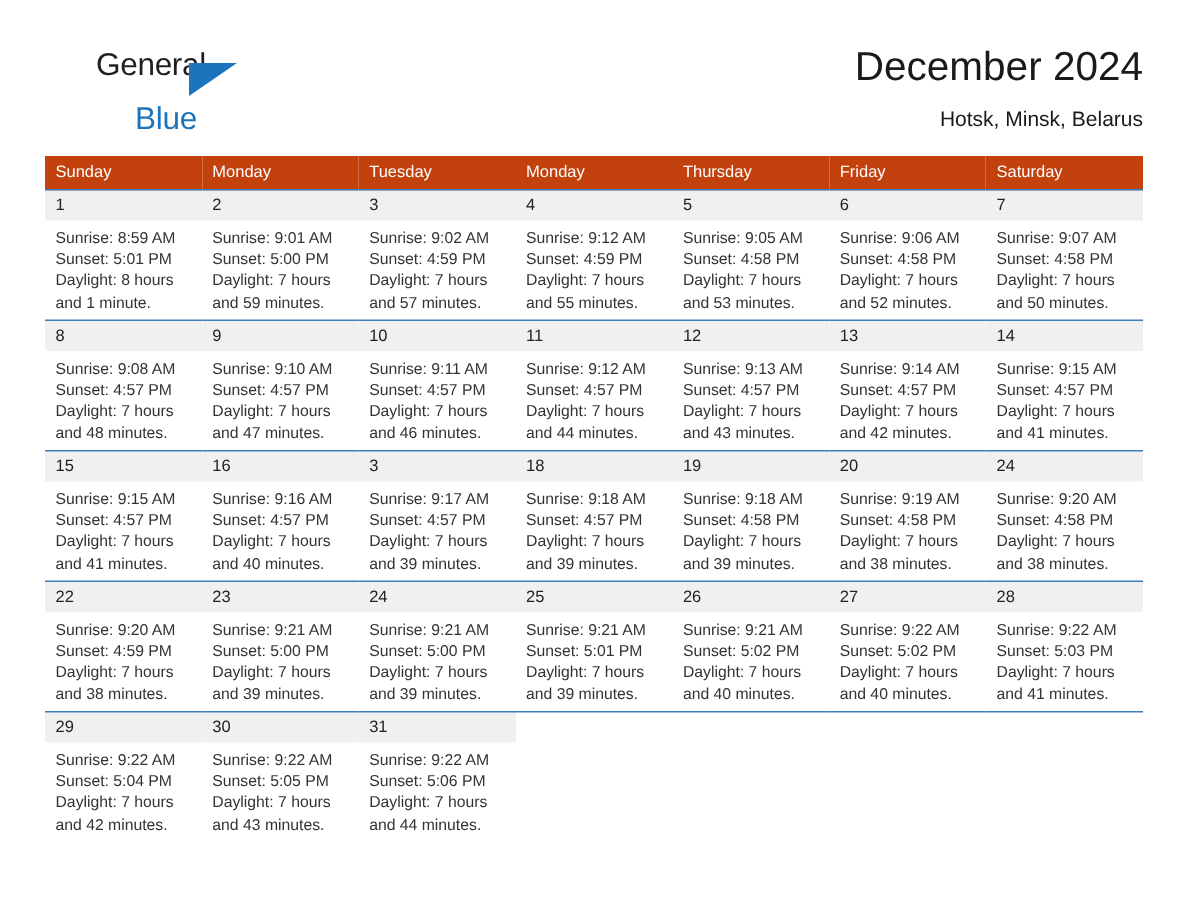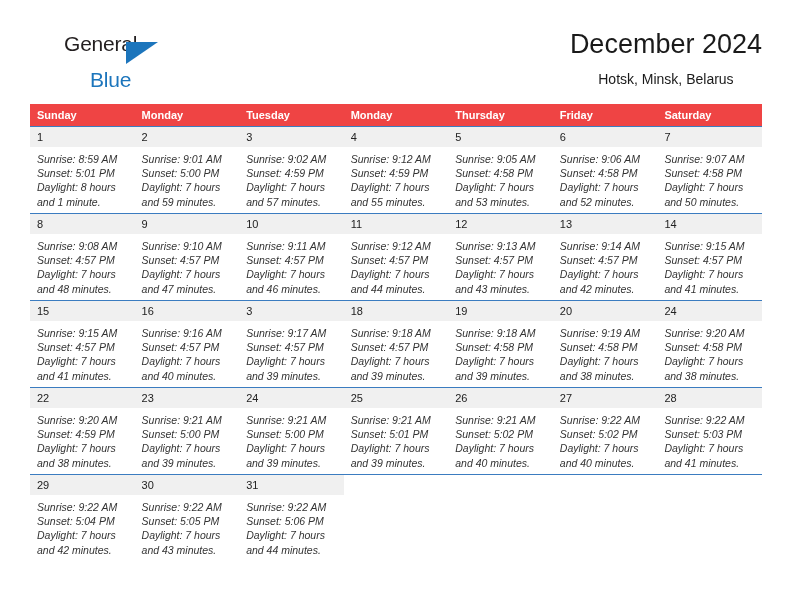"December 2024" .title-block { text-align: center -> right }
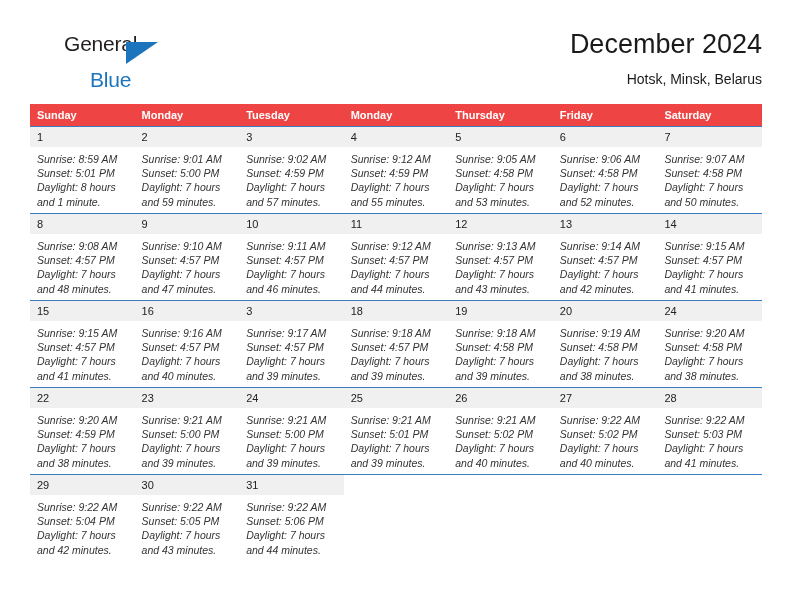"Sunday" .calendar th { background: #ef4444 -> #c2410c; font-weight: bold -> normal }
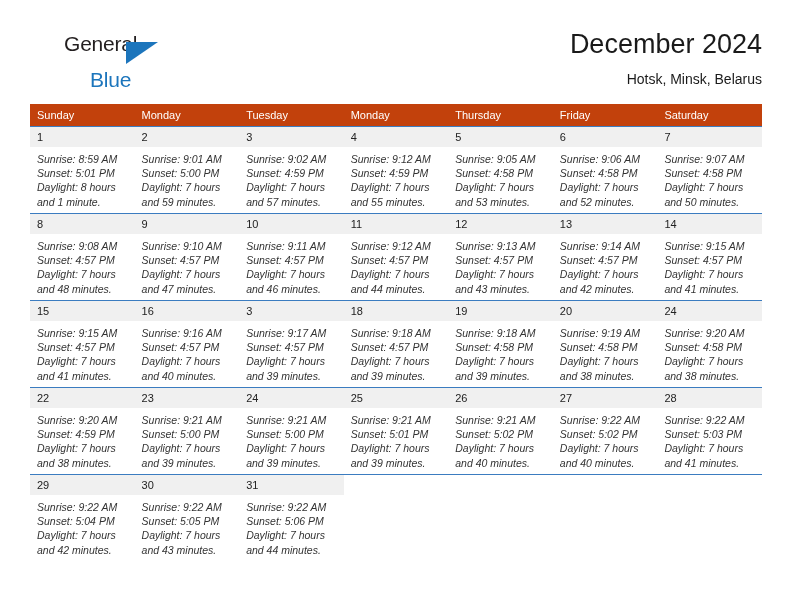"Sunrise: 8:59 AM" .lines { font-style: italic -> none }
